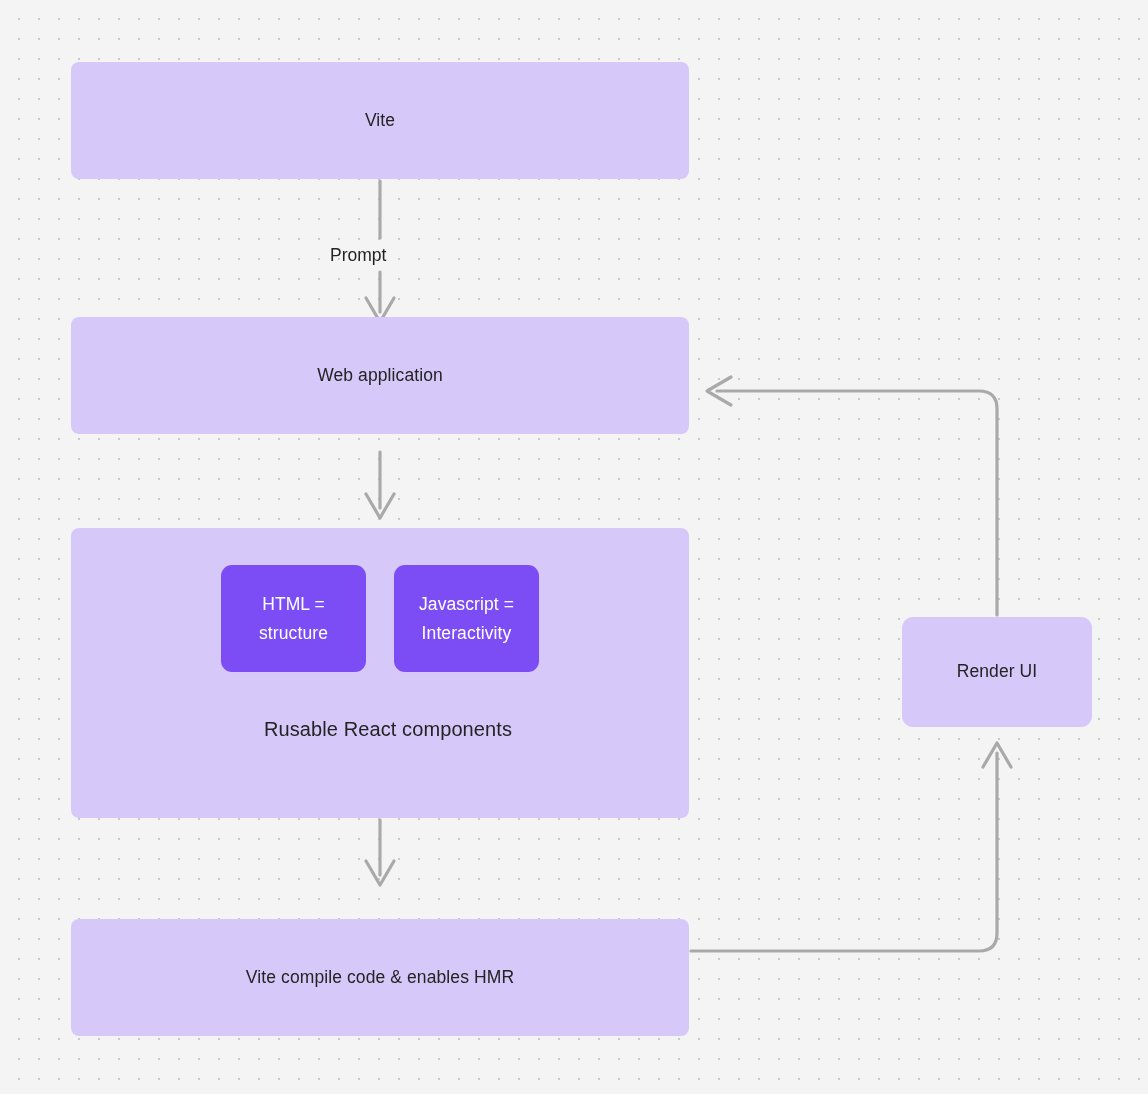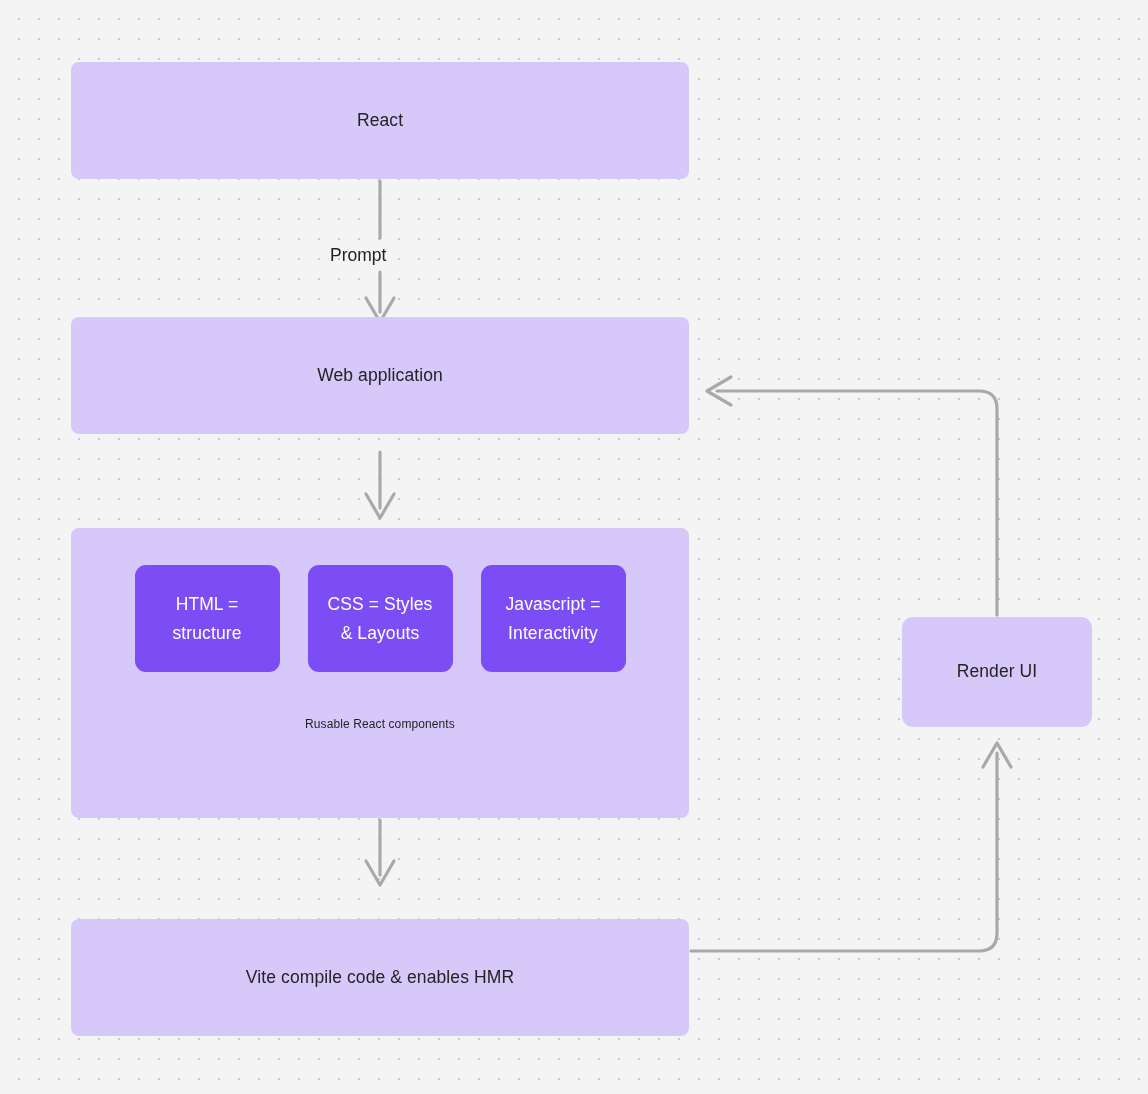"React" span { text: React -> Vite }
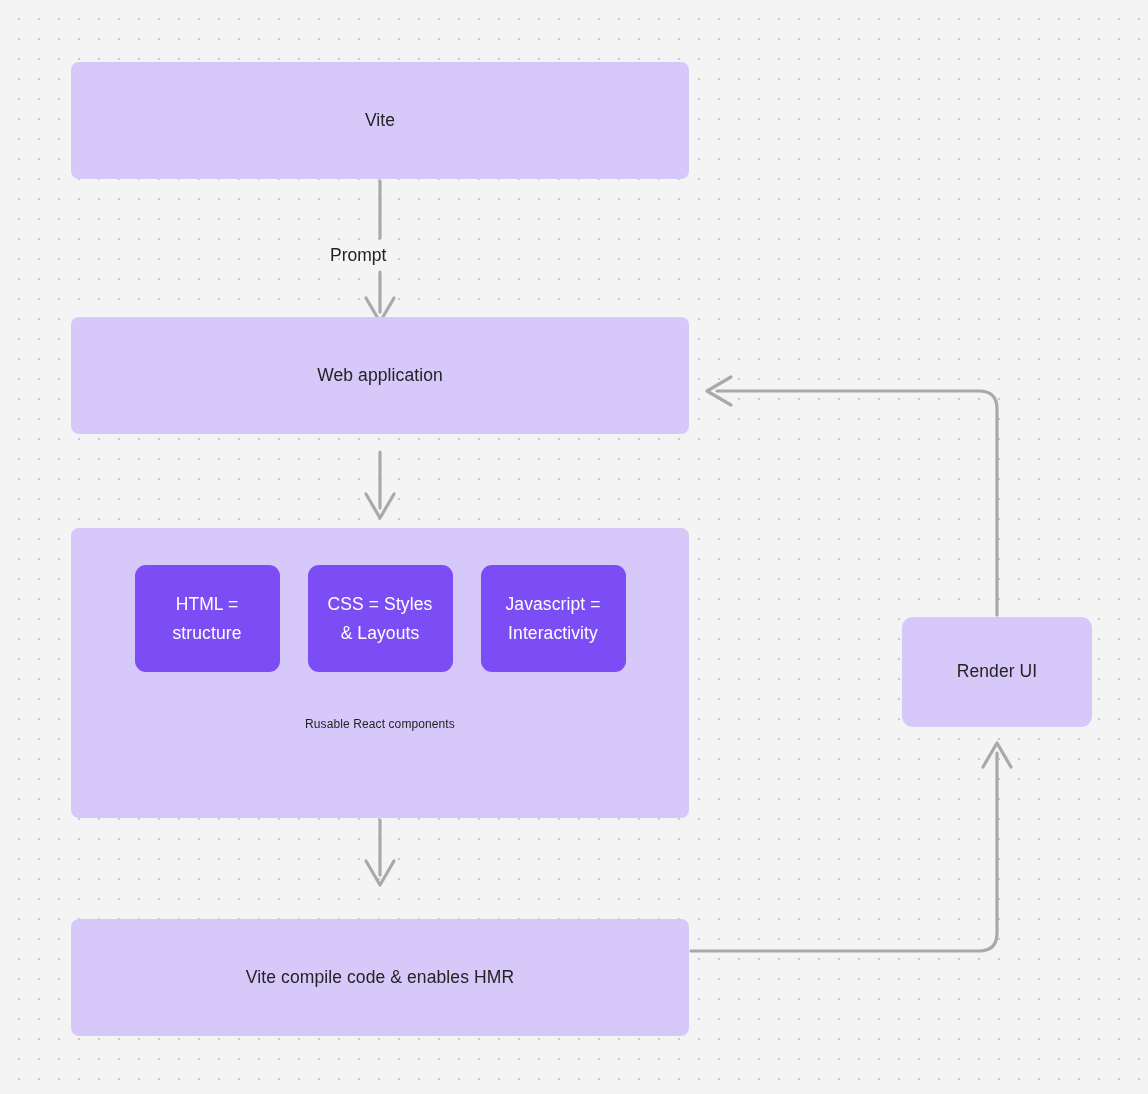"CSS = Styles" div.inner-box { html: <div> <span>CSS = Styles &amp; Layouts</span> </div> -> none }
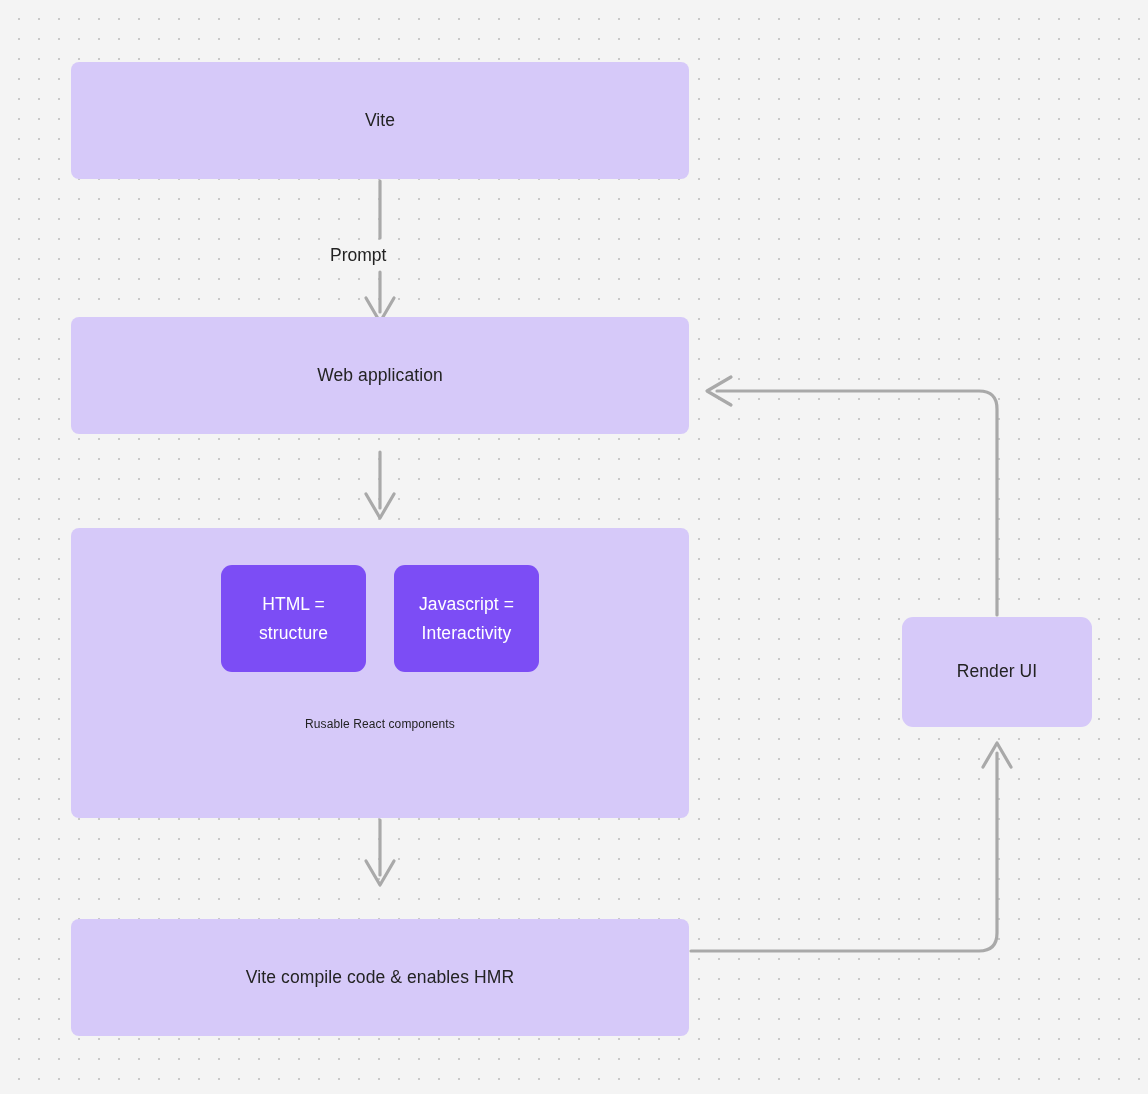"Rusable React components" .caption { font-size: 12px -> 20px; left: 0 -> 8px }
